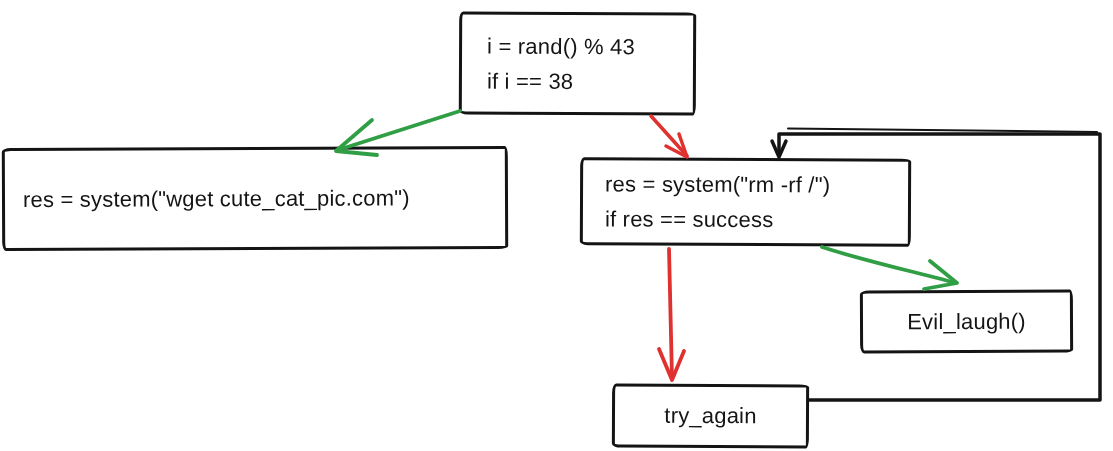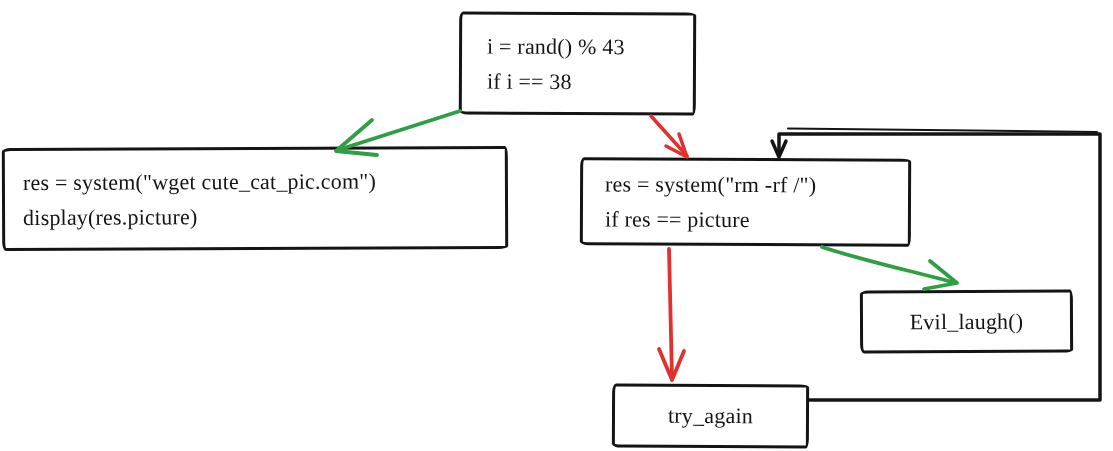"i = rand() % 43" .canvas { font-family: Liberation Serif, serif -> Liberation Sans, sans-serif }
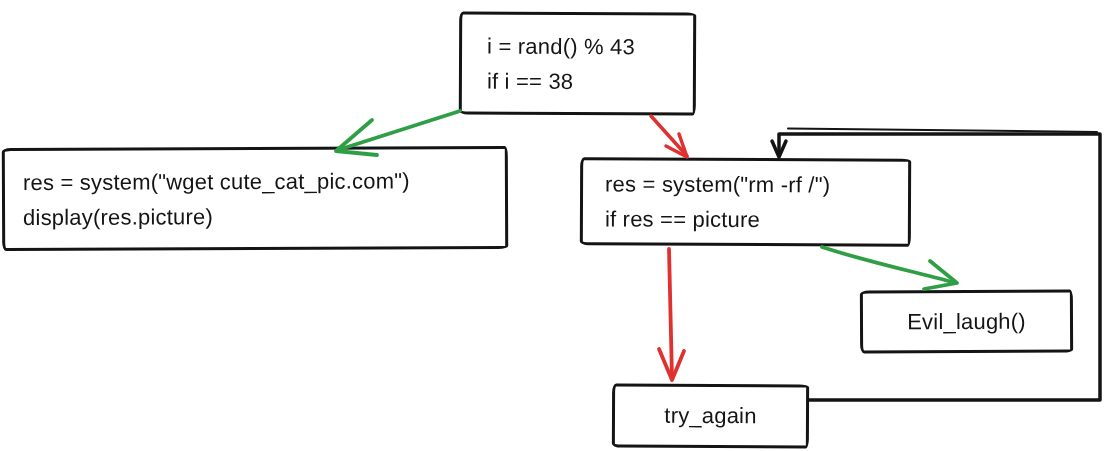"display(res.picture)" span { html: <span>display(res.picture)</span> -> none }
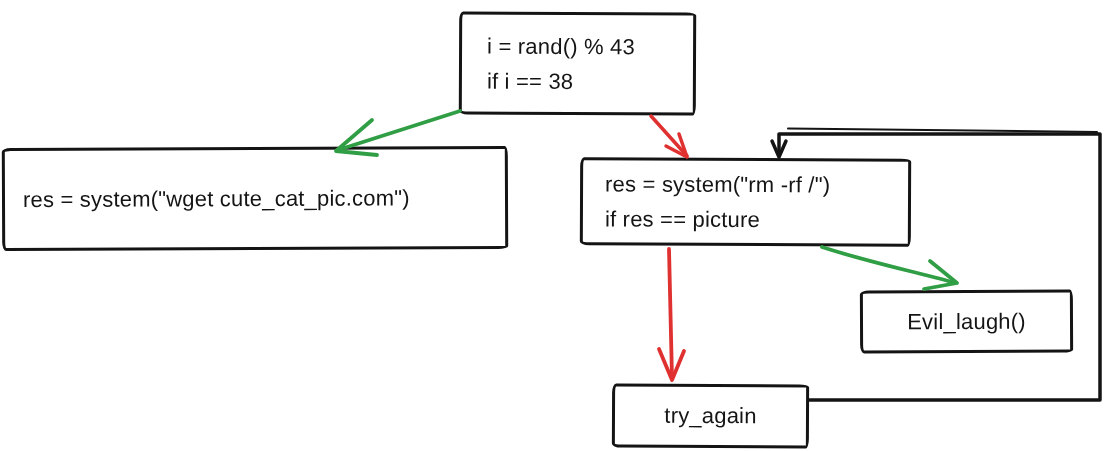"if res == picture" span { text: picture -> success }
